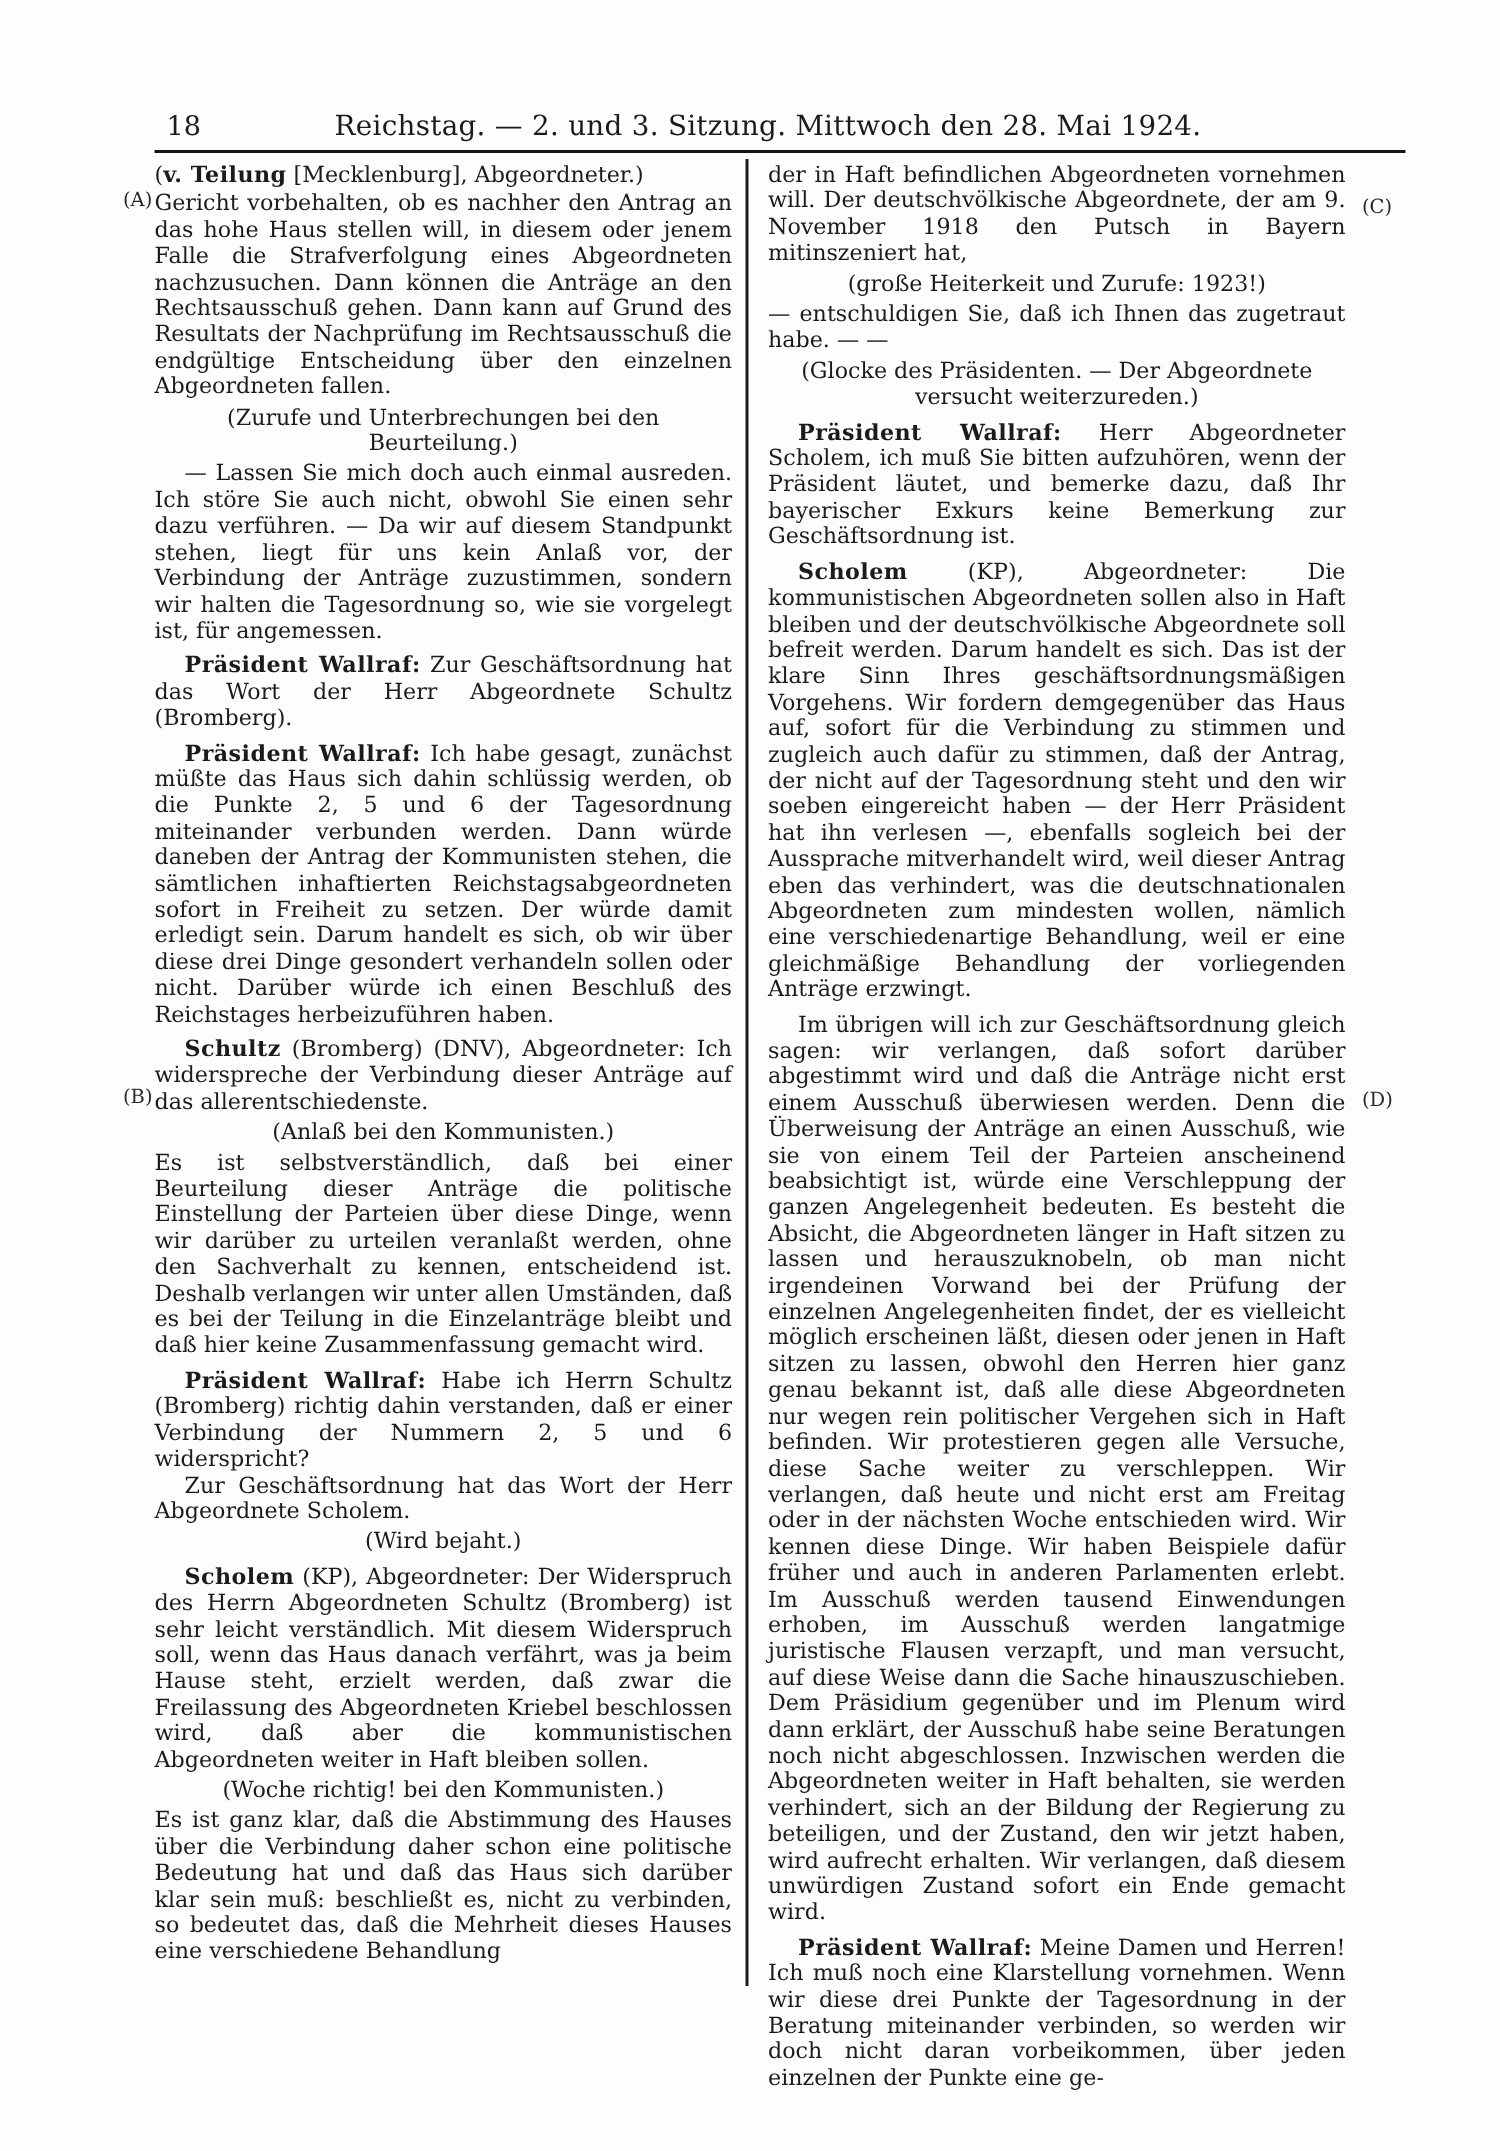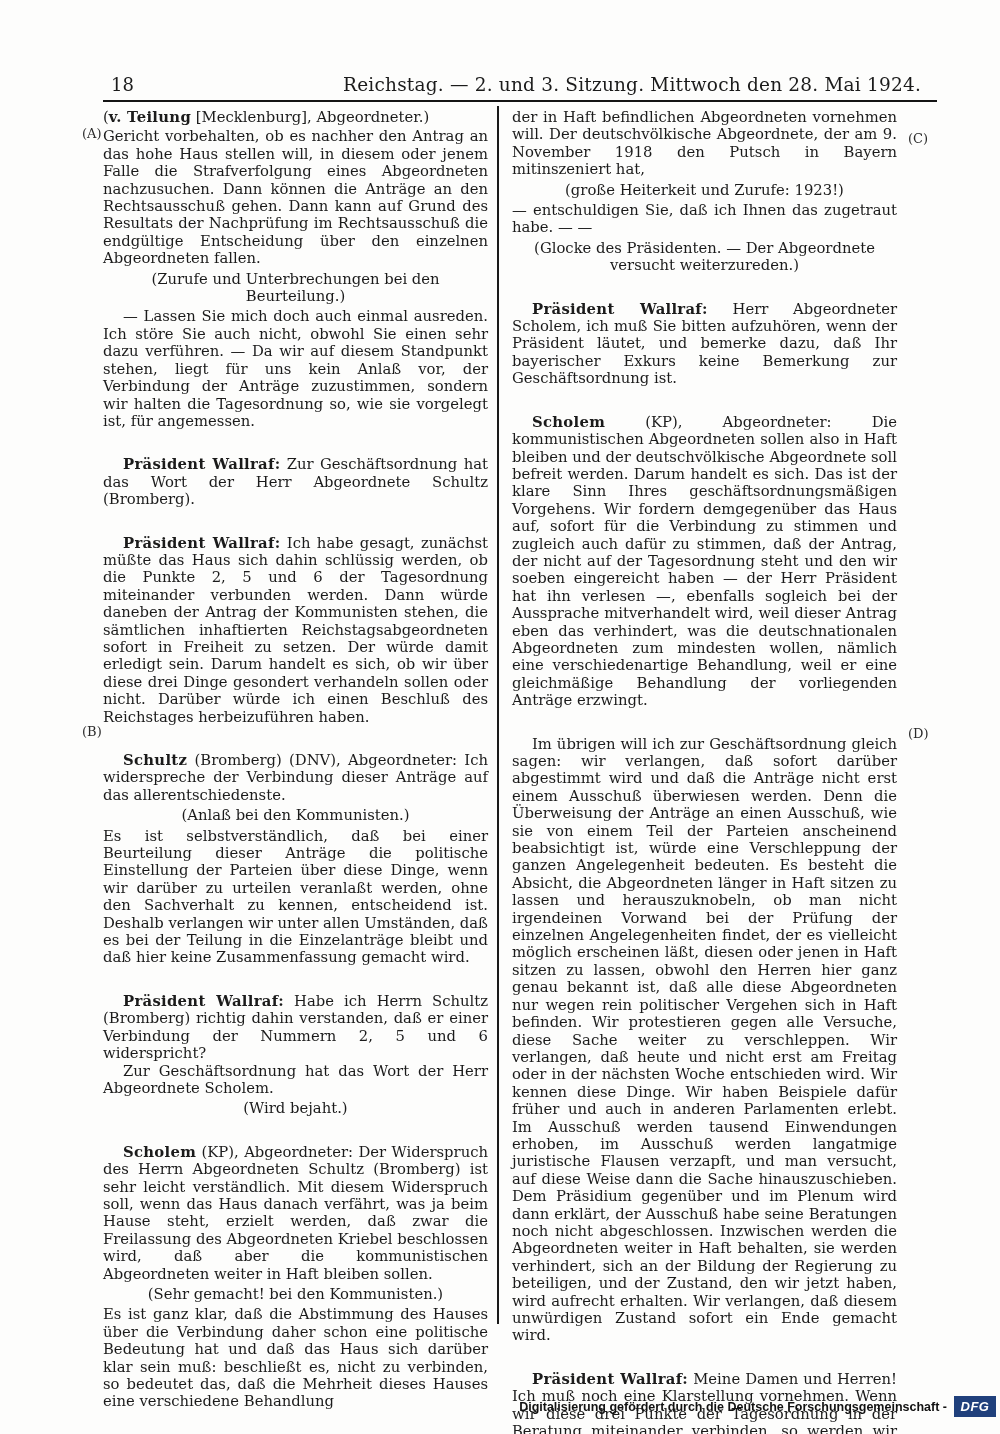"Reichstag. — 2. und 3." #hdr-title { text-align: right -> center }
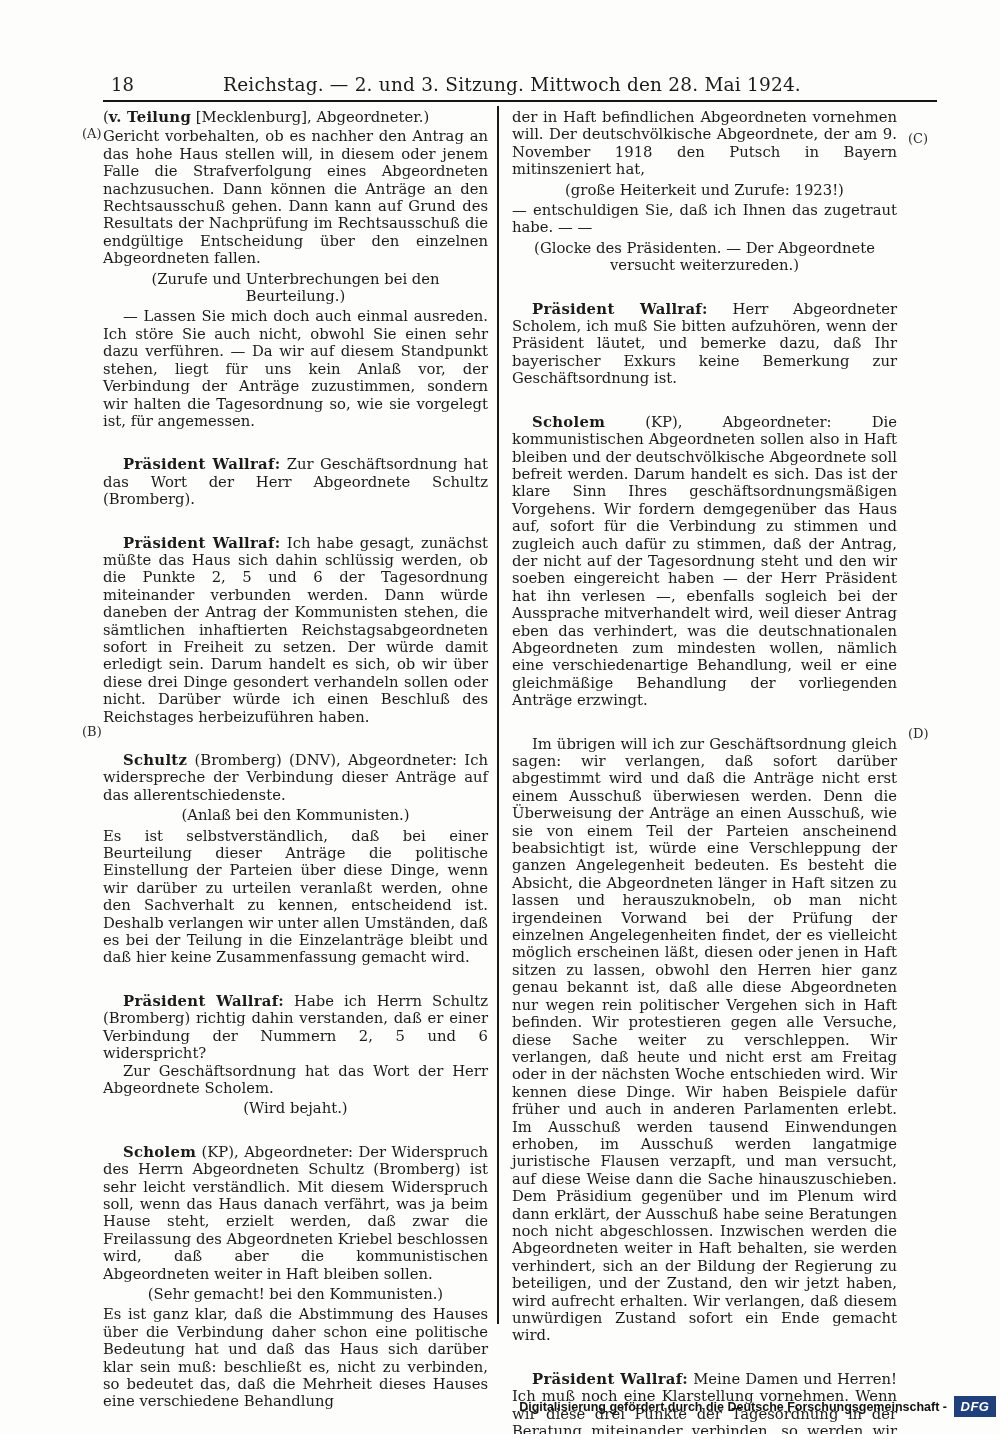"Präsident Wallraf: Herr Abgeordneter" p.gap { margin-top: 26px -> 6px }
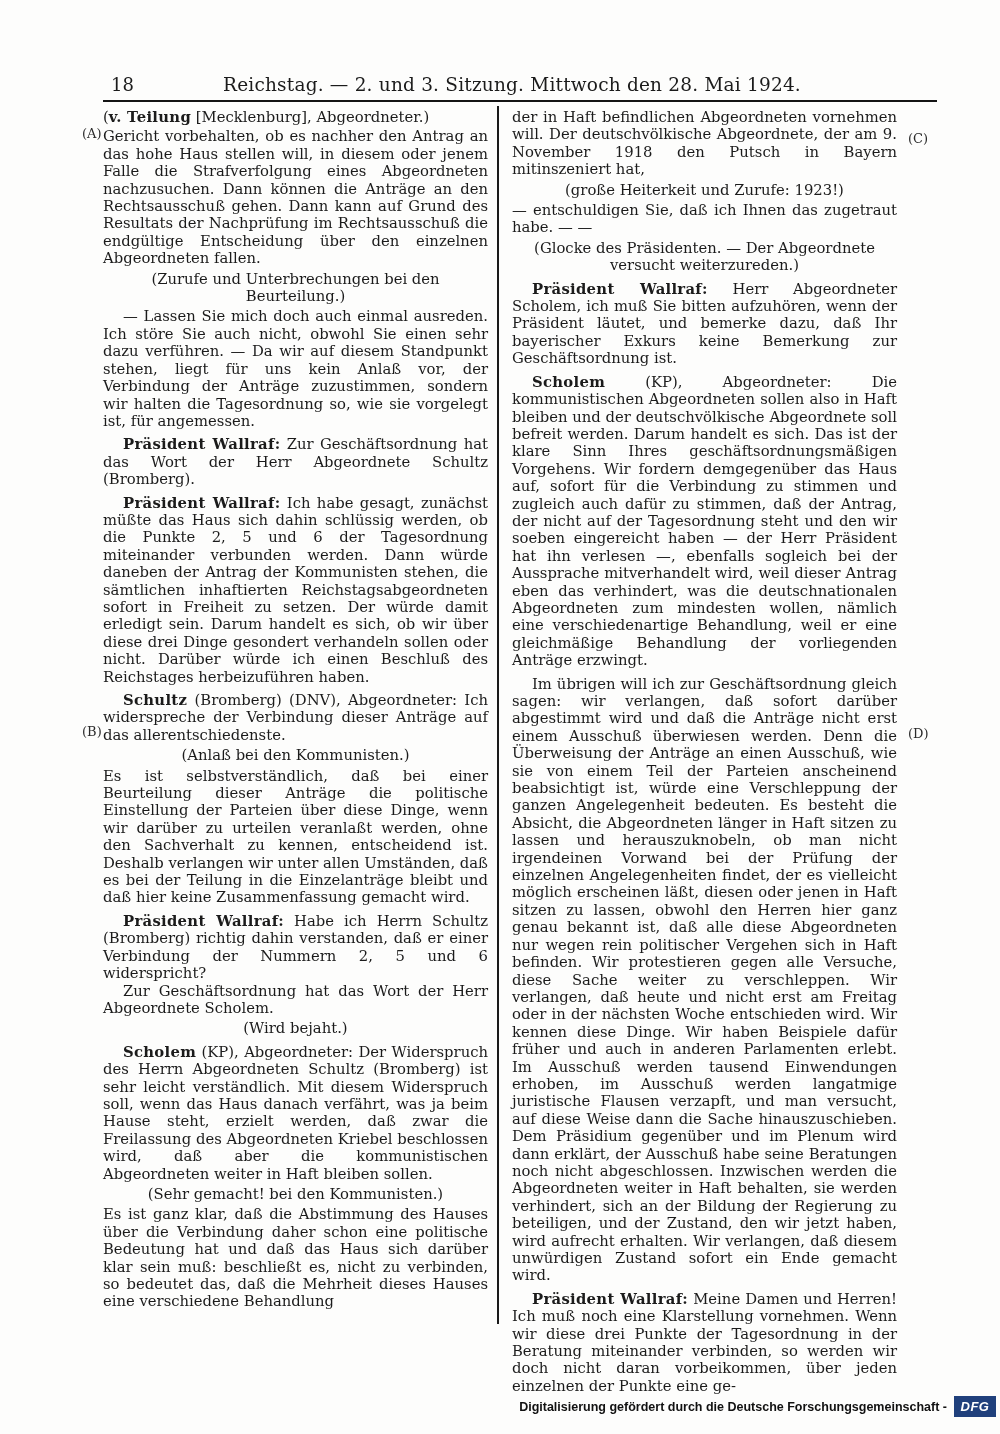"(Sehr gemacht! bei den Kommunisten.)" p.blk { text: Sehr gemacht -> Woche richtig }
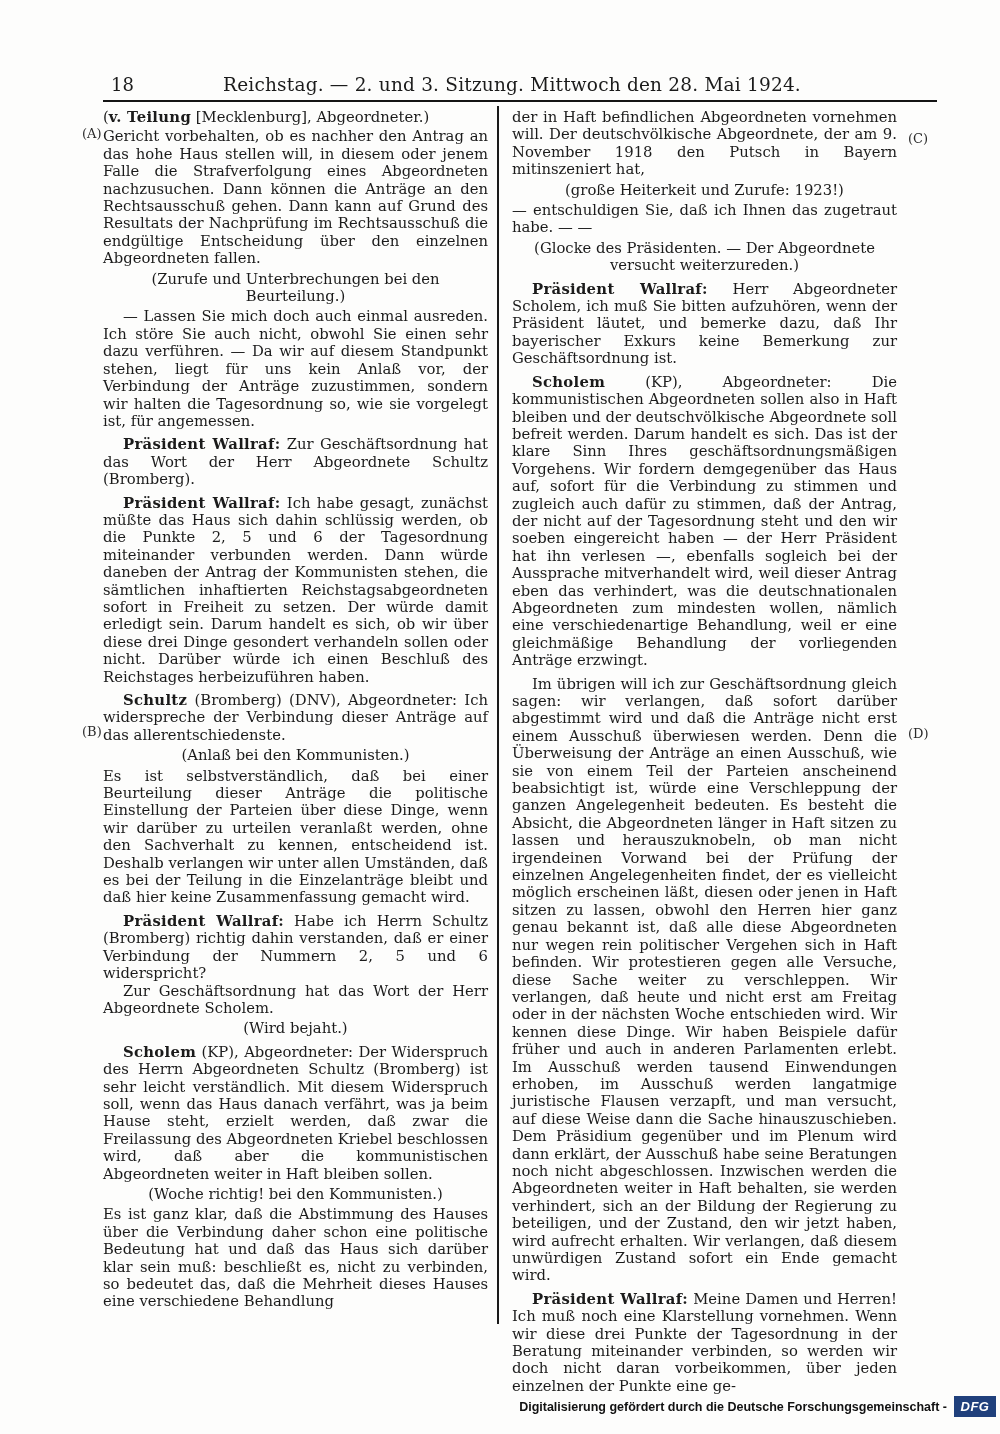"Digitalisierung gefördert durch die" div { html: <div> <span>Digitalisierung gefördert durch die Deutsche Forschungsgemeinschaft -</span> <span>DFG</span> </div> -> none }
